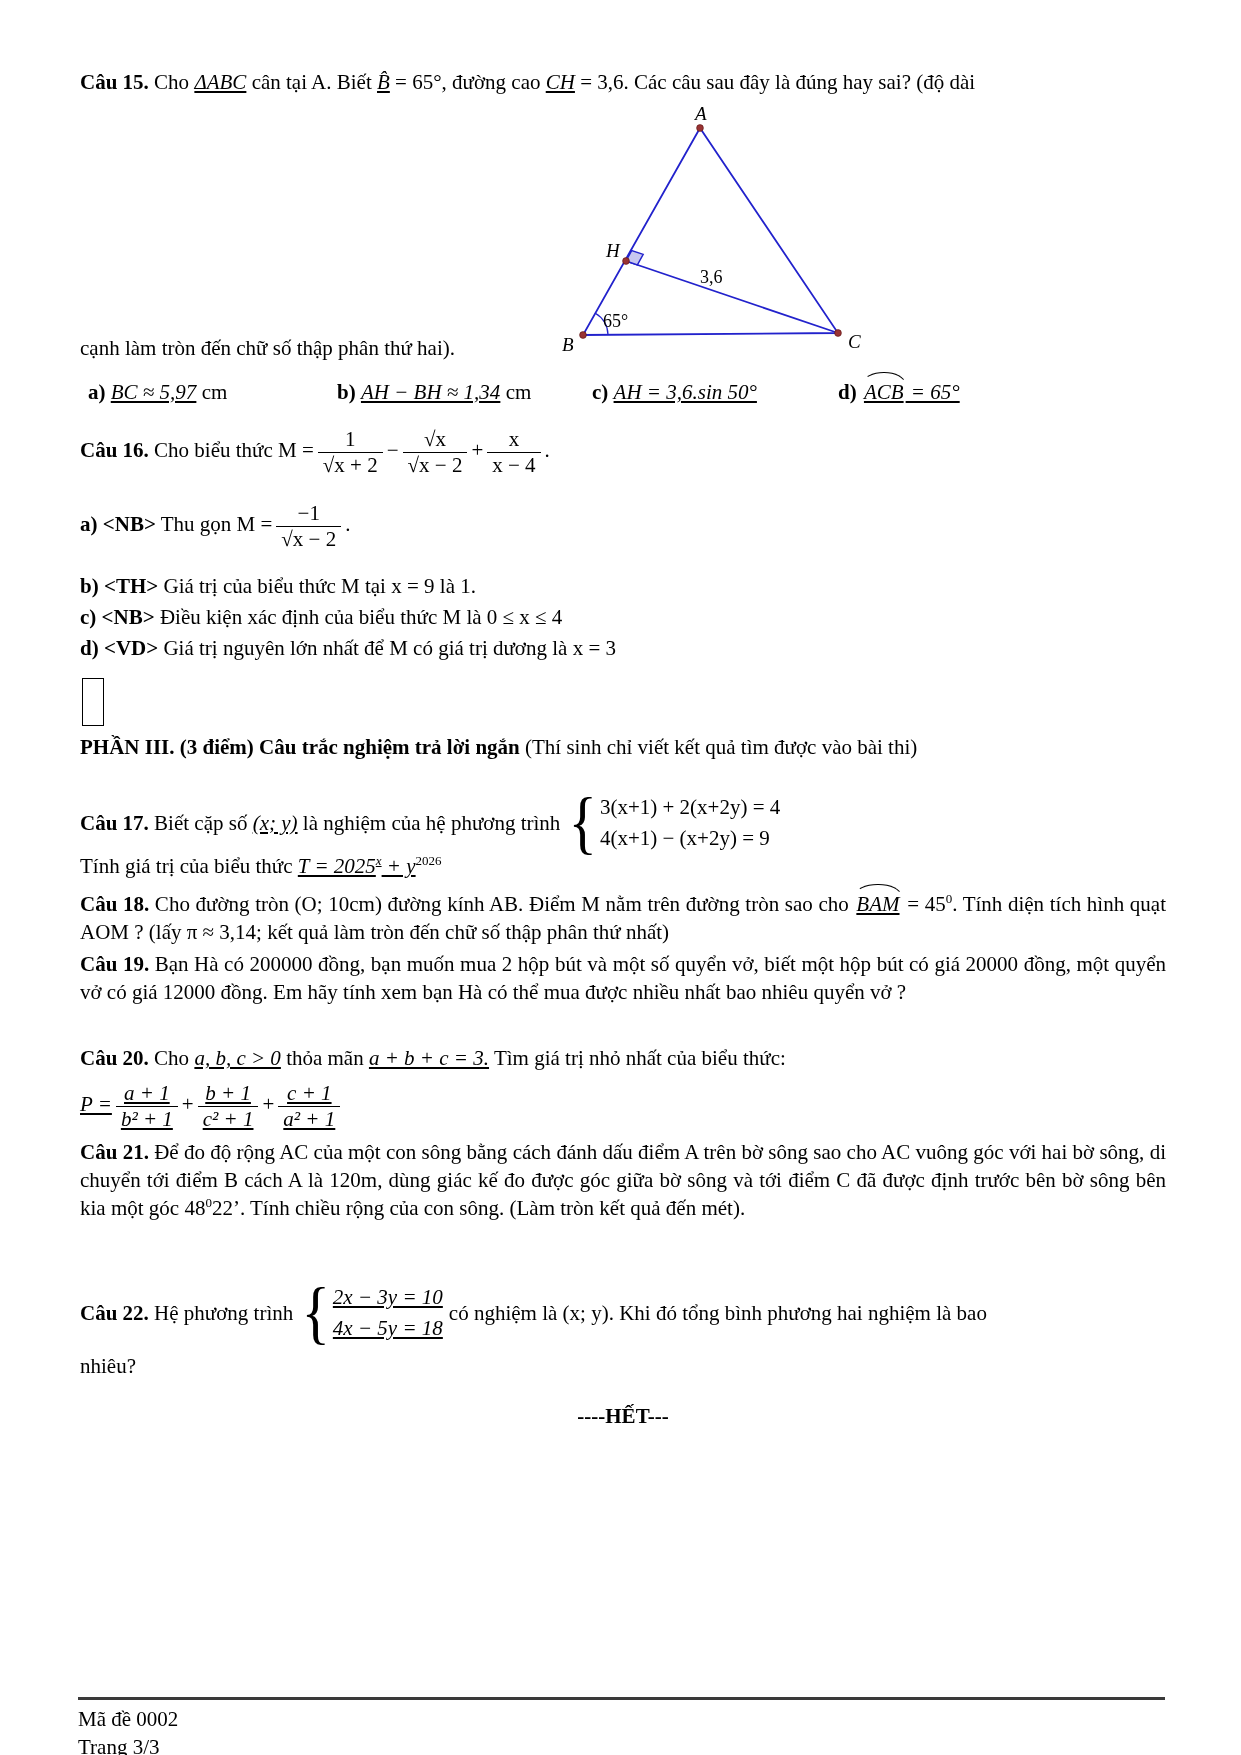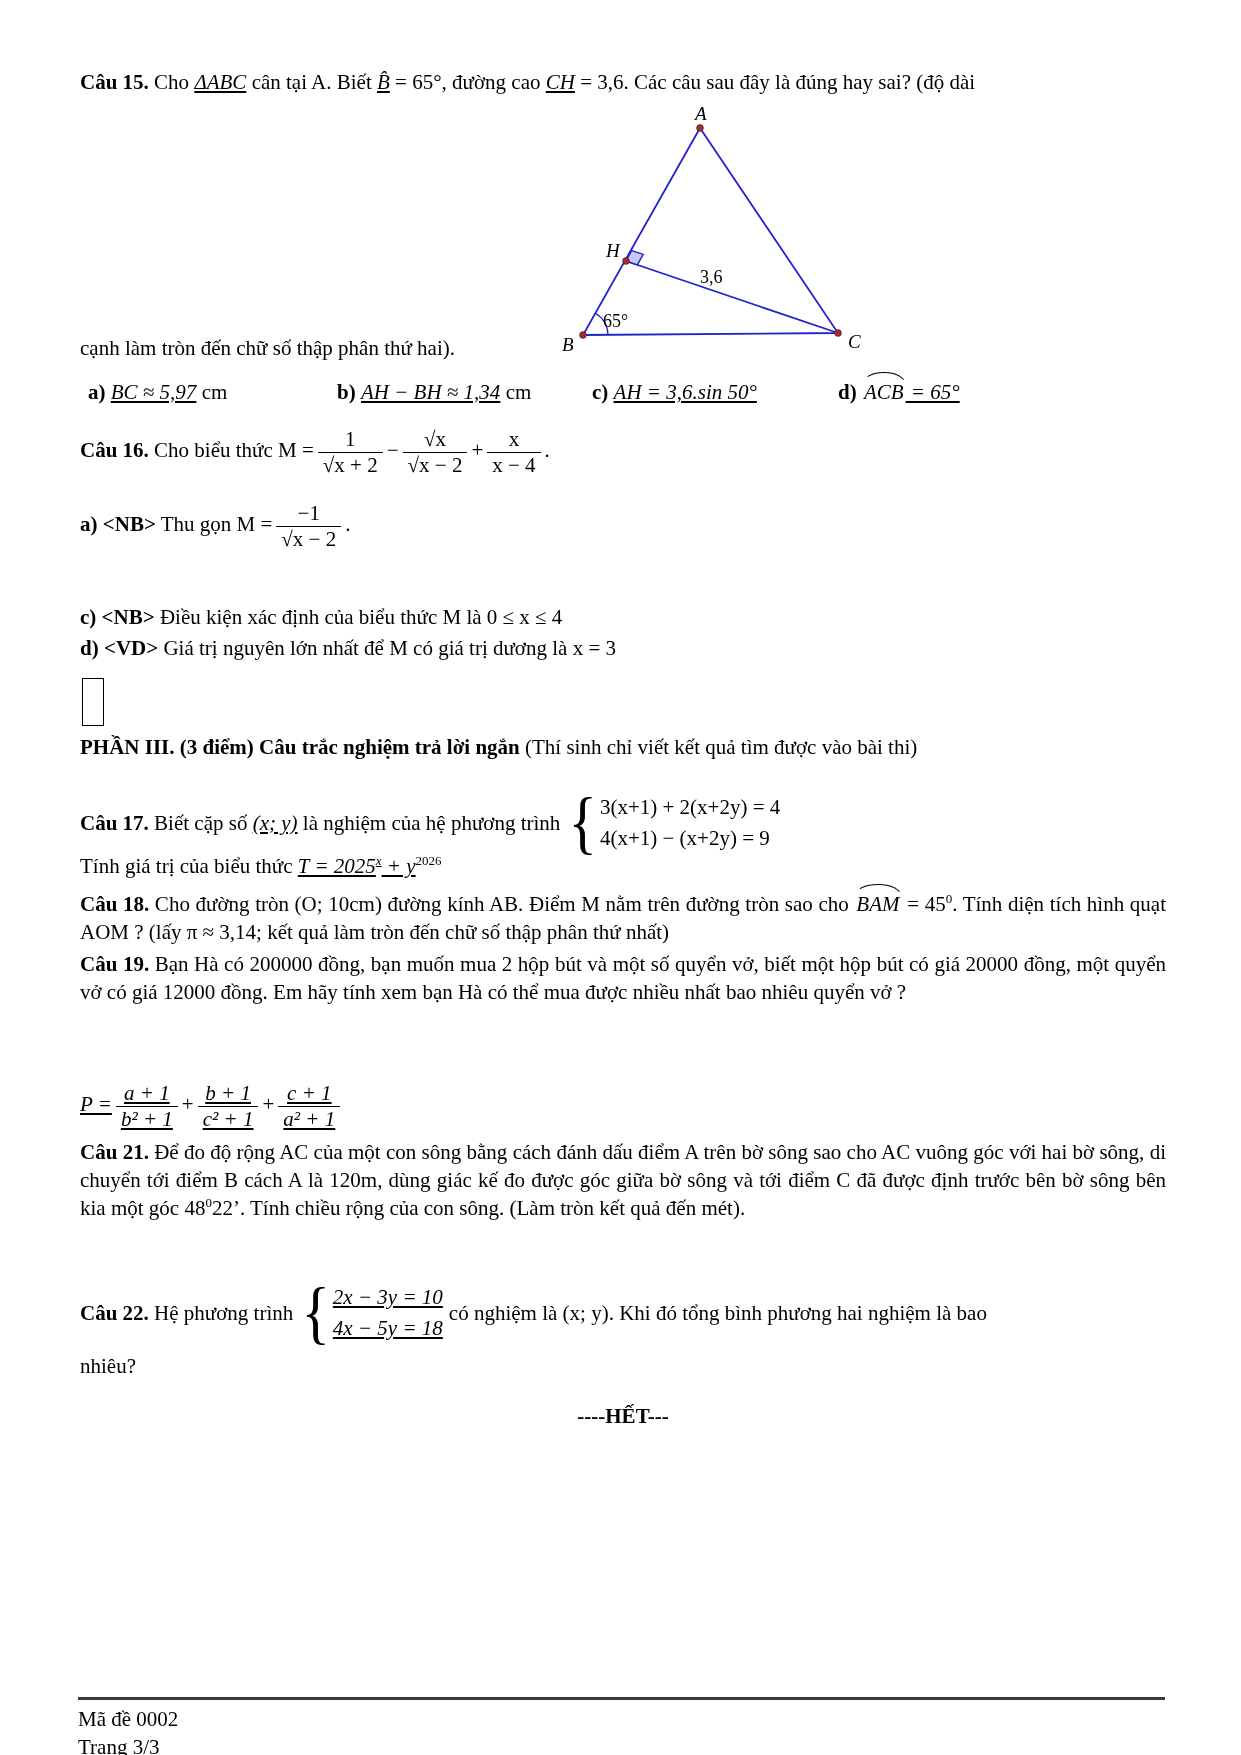"ACB" .archat { text-decoration: none -> underline }
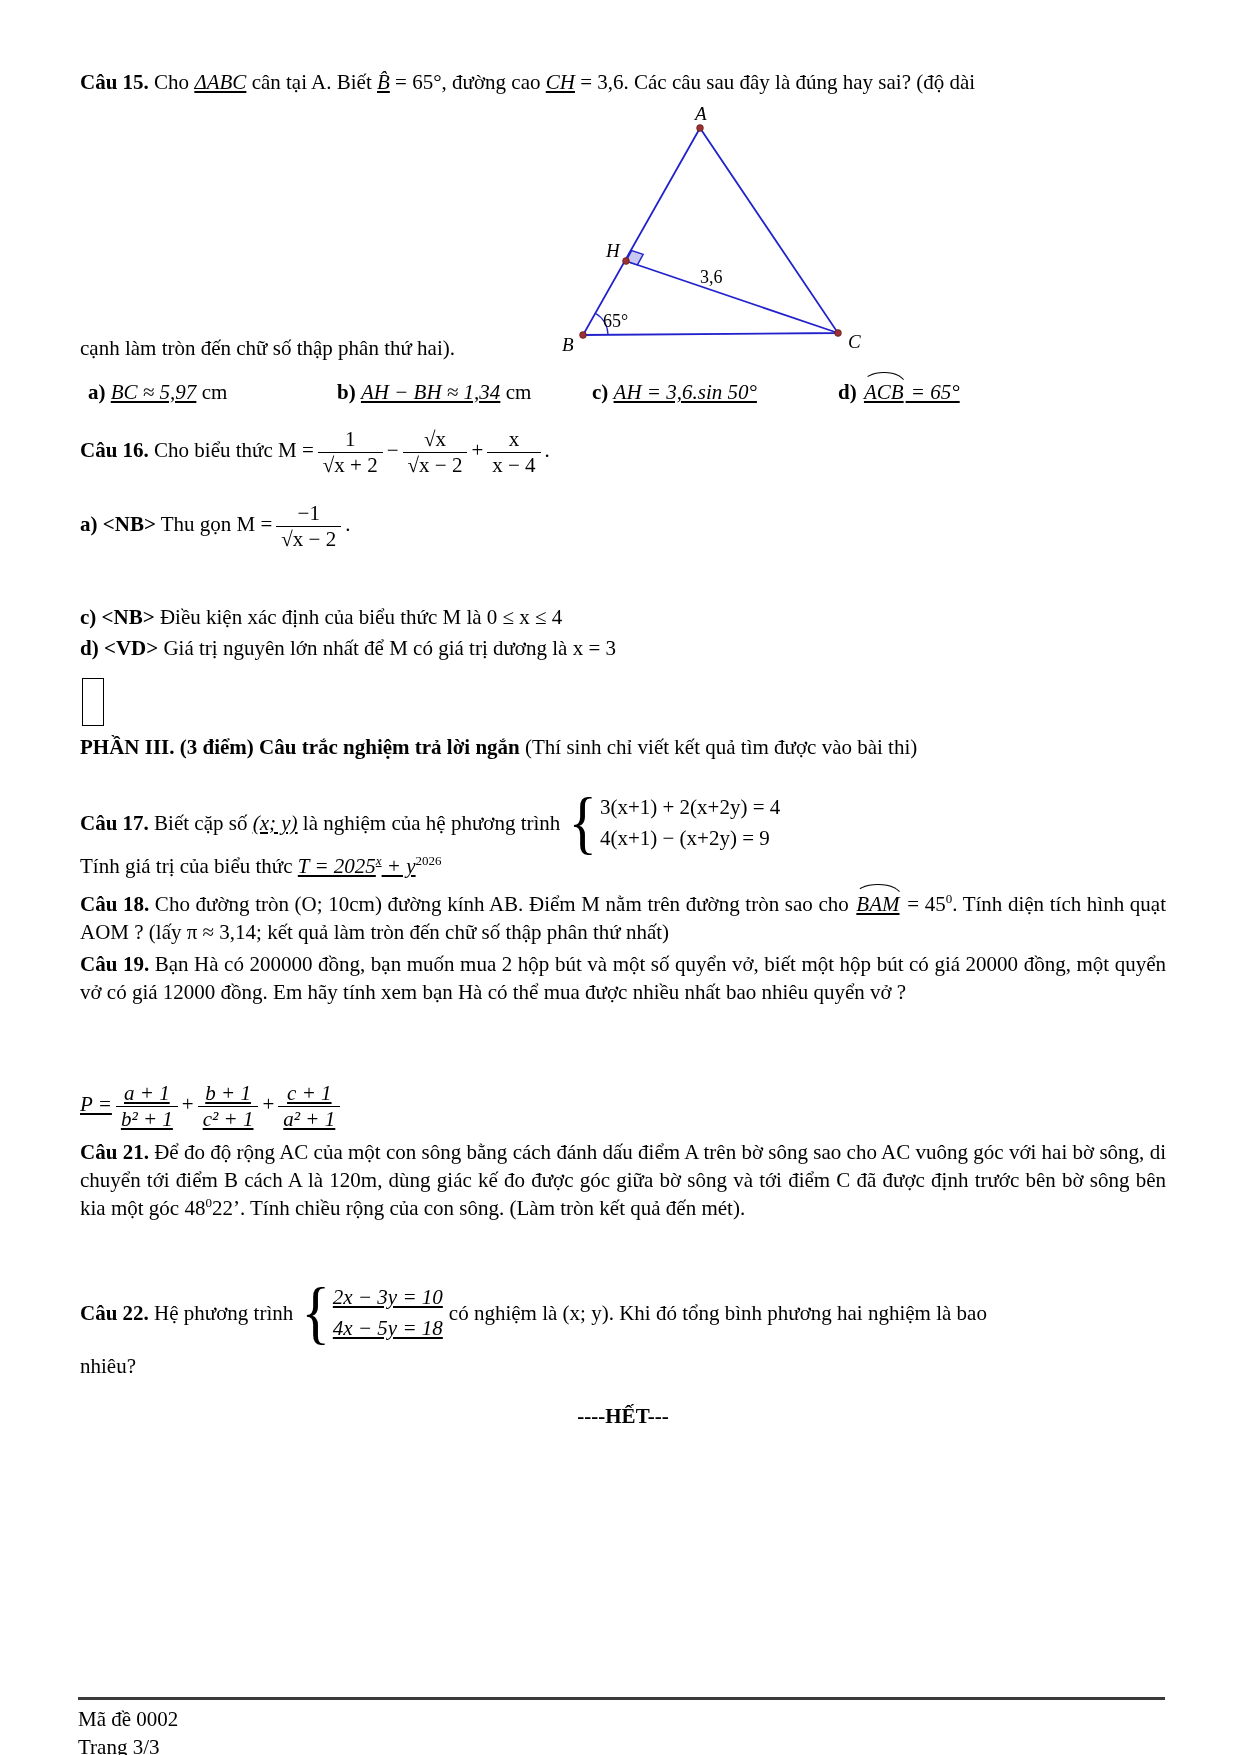"b) <TH> Giá trị của" p.blk { html: none -> <p> <b>b)</b> <b>&lt;TH&gt;</b><span> Giá trị của biểu thức M tại x = 9 là 1.</span> </p> }
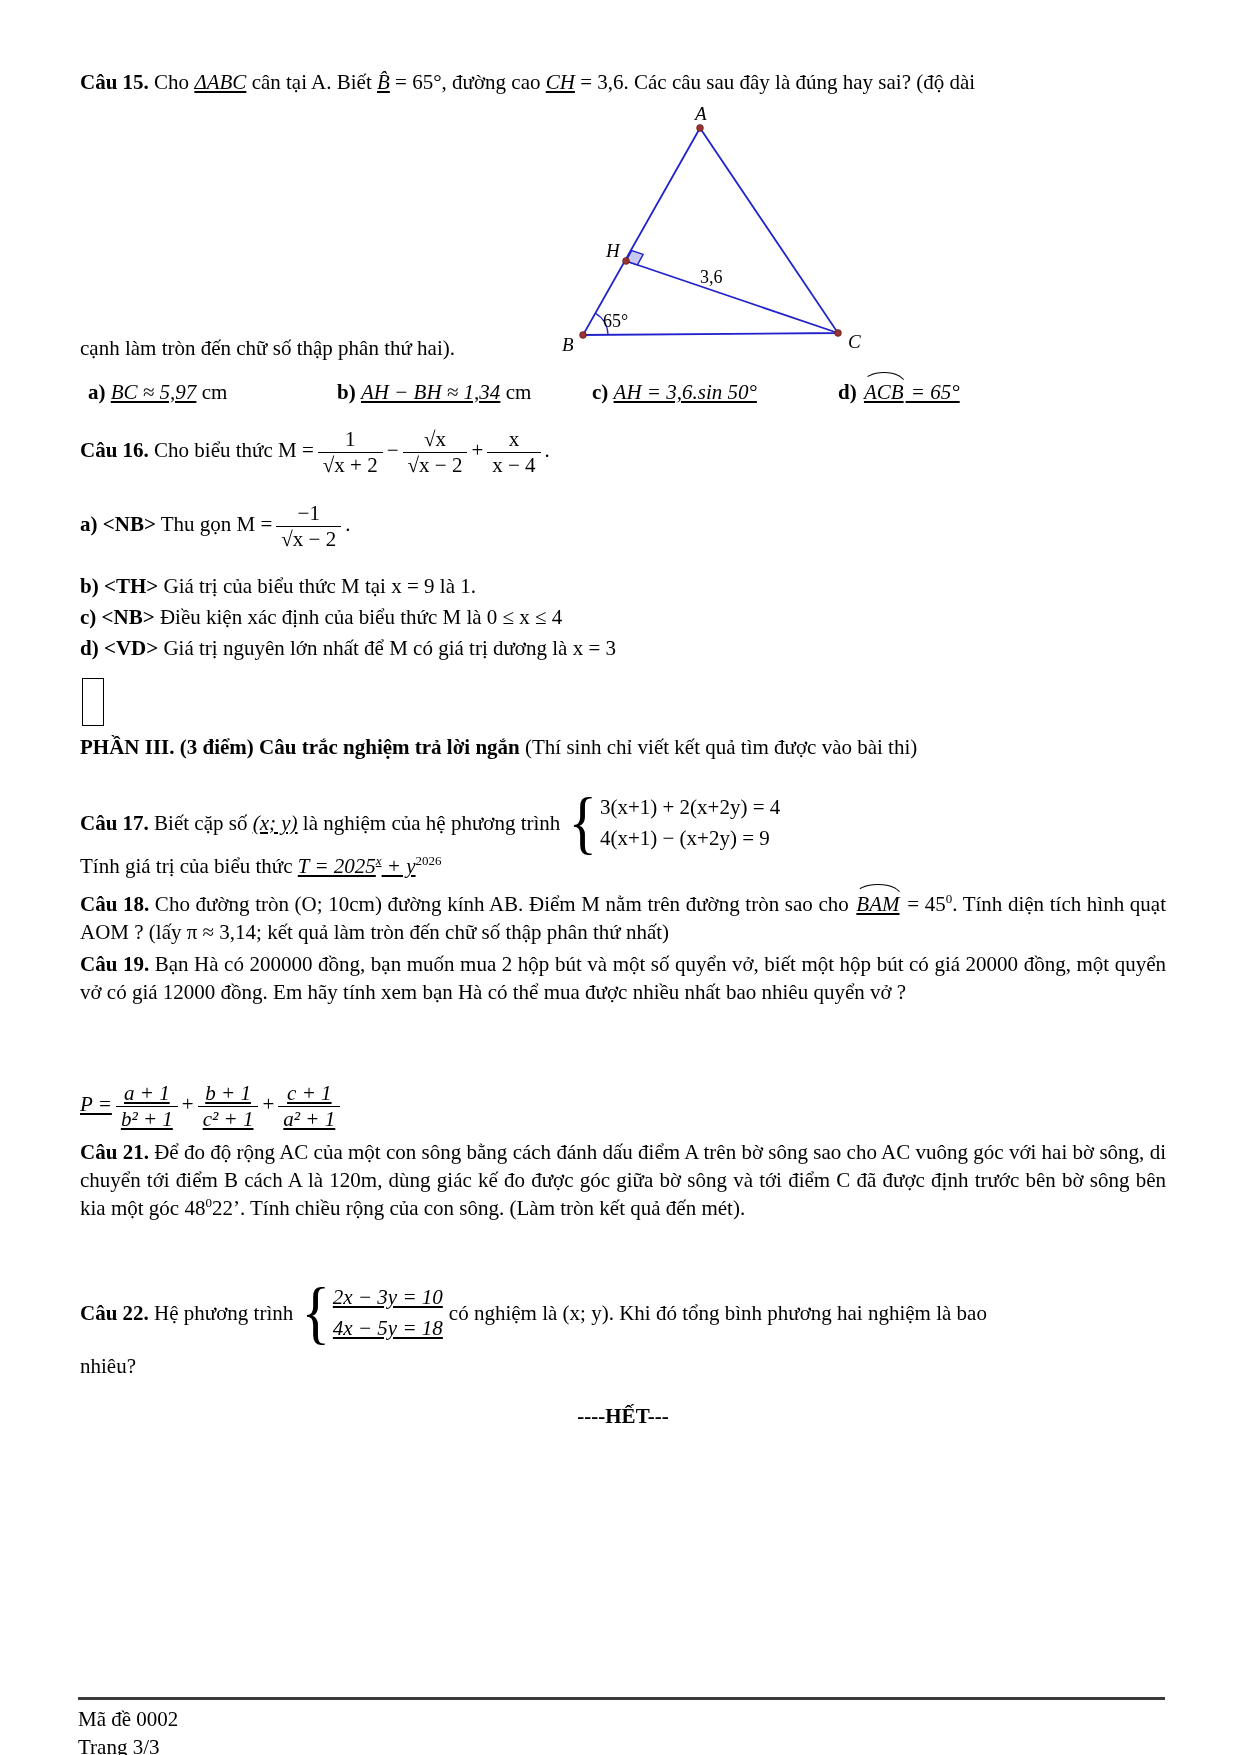"Câu 20. Cho a, b," p.blk { html: none -> <p> <b>Câu 20.</b><span> Cho </span><span>a, b, c &gt; 0</span><span> thỏa mãn </span><span>a + b + c = 3.</span><span> Tìm giá trị nhỏ nhất của biểu thức:</span> </p> }
